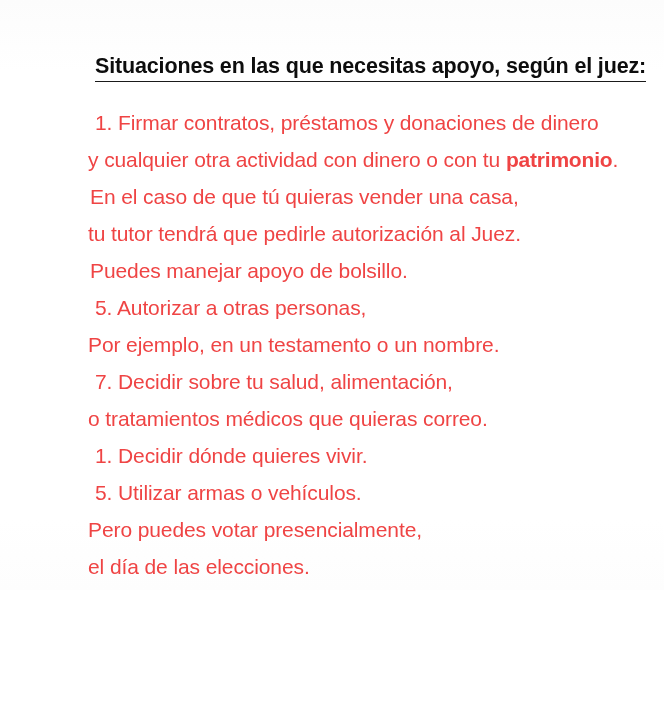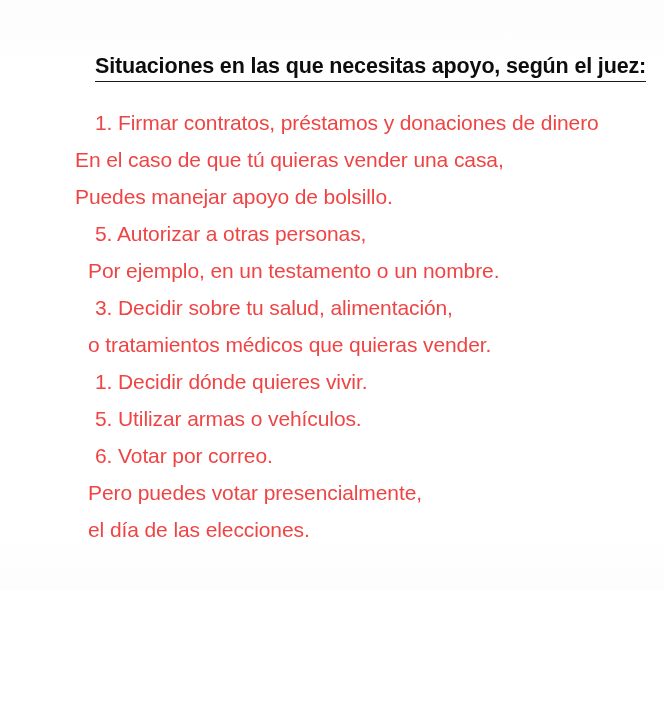"y cualquier otra actividad con" div.doc-line { html: none -> <div> <span><span>y cualquier otra actividad con dinero o con tu </span><b>patrimonio</b><span>.</span></span> </div> }
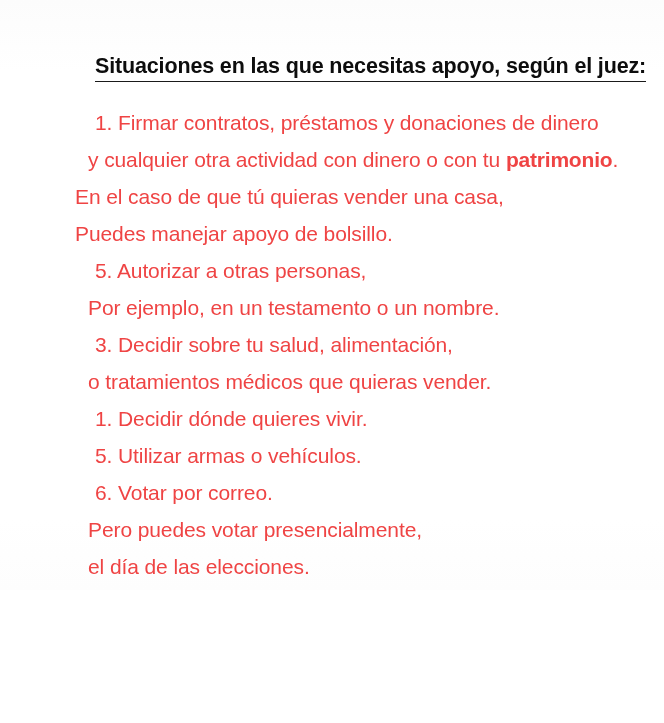"En el caso de que" .doc-line.indent-mid .line-text { left: 75px -> 90px }
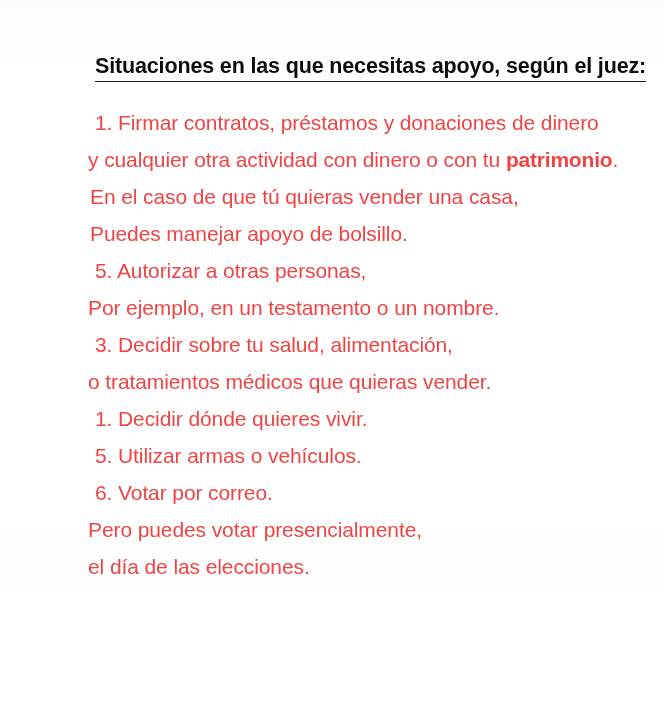"tu tutor tendrá que pedirle" div.doc-line { html: none -> <div> <span><span>tu tutor tendrá que pedirle autorización al Juez.</span></span> </div> }
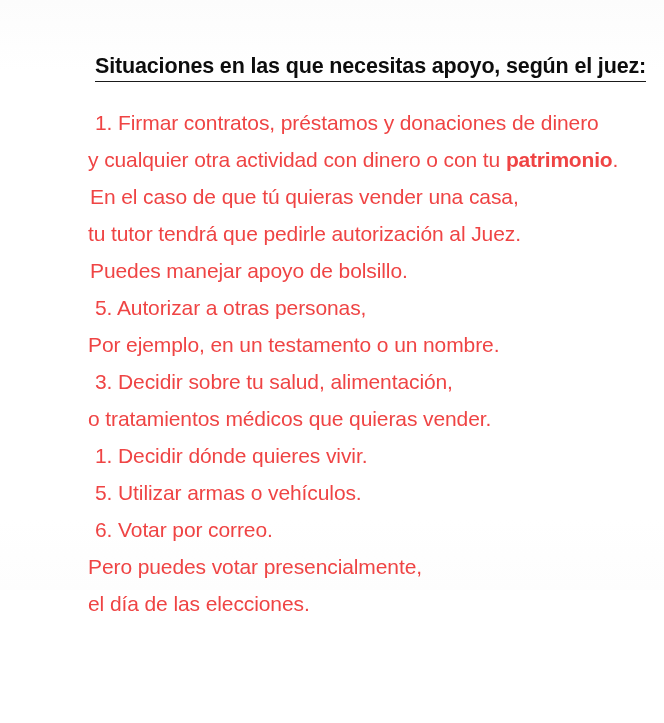"3. Decidir sobre tu salud," span { text: 3 -> 7 }
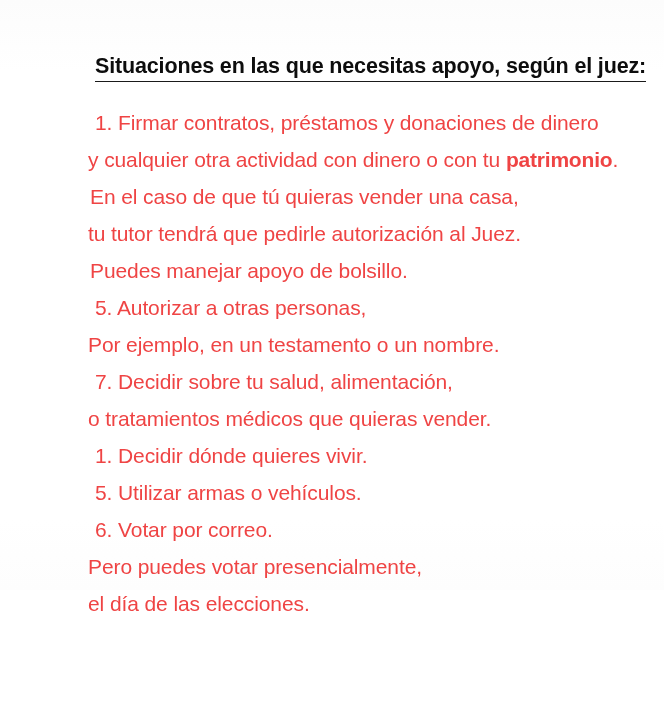"o tratamientos médicos que quieras" span { text: vender -> correo }
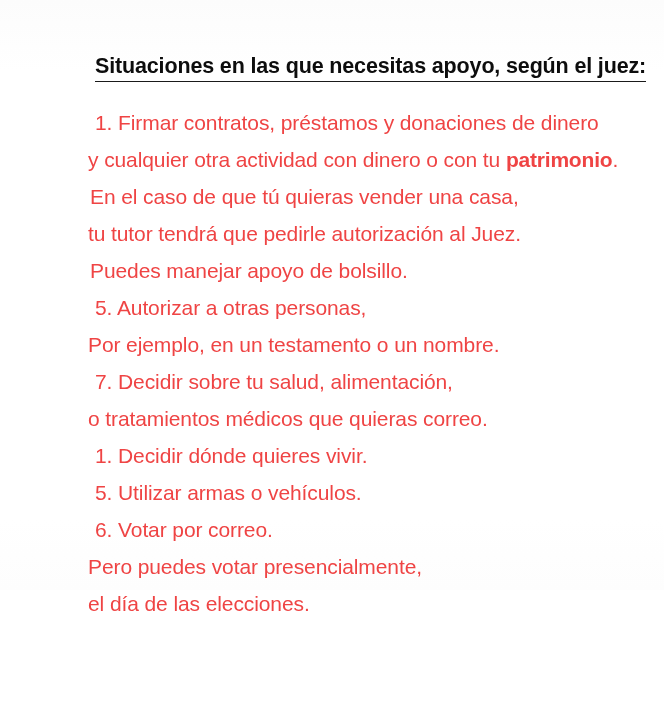"6. Votar por correo." div.doc-line { html: <div> <span><span>6. Votar por correo.</span></span> </div> -> none }
